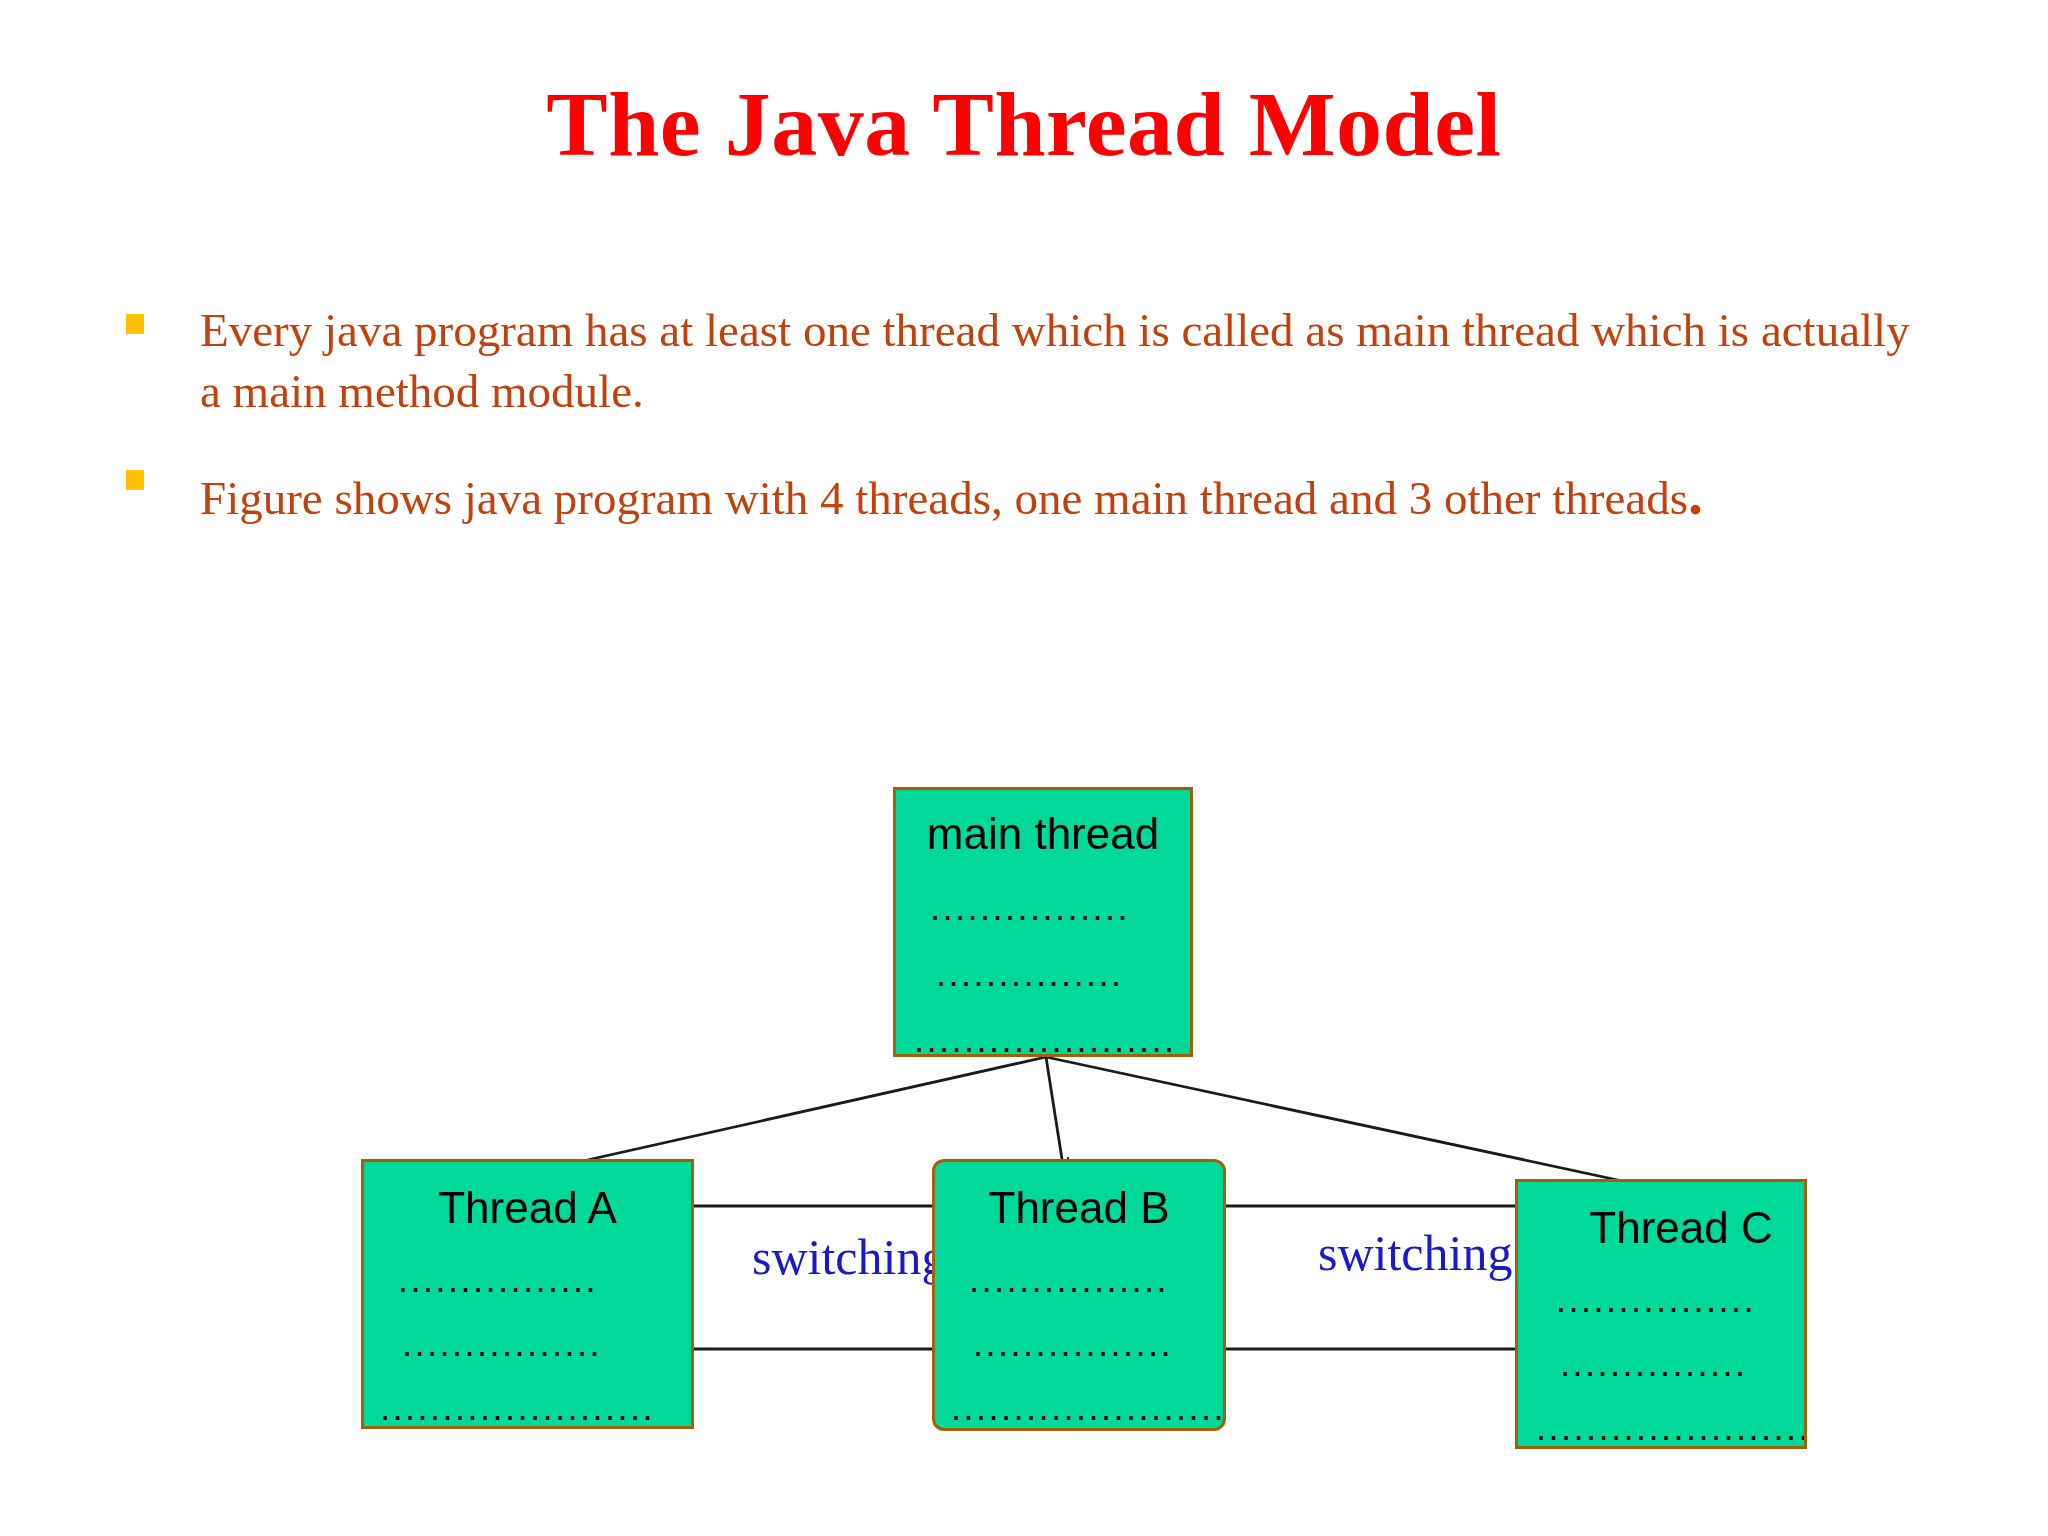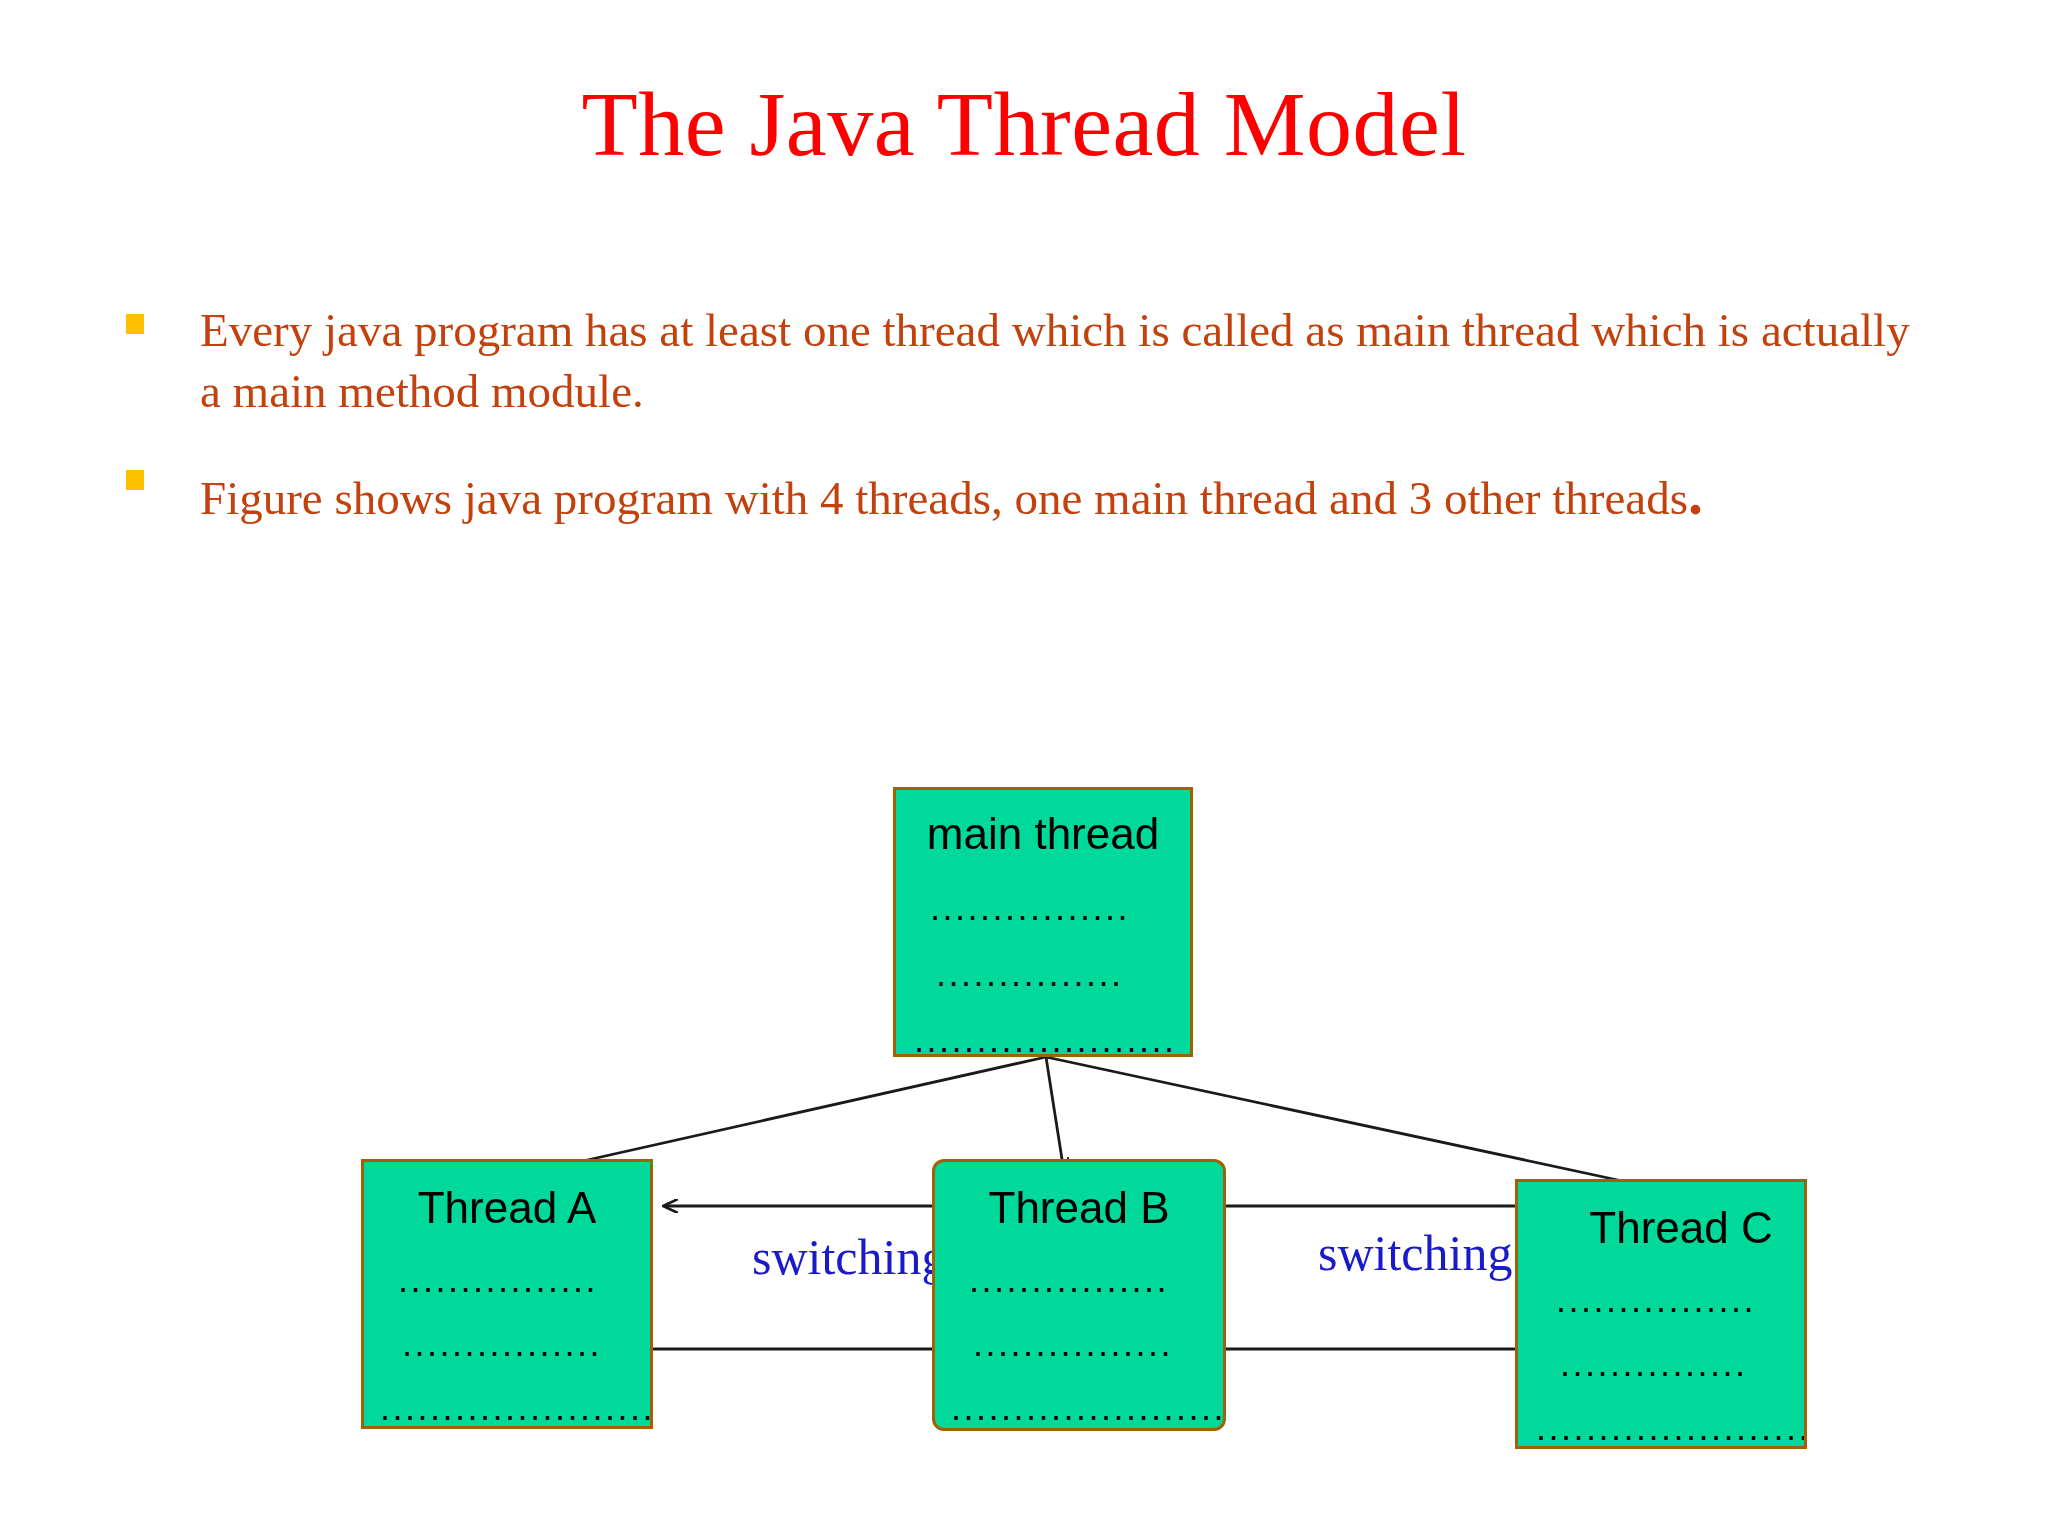"The Java Thread Model" #slide-title { font-weight: normal -> bold }
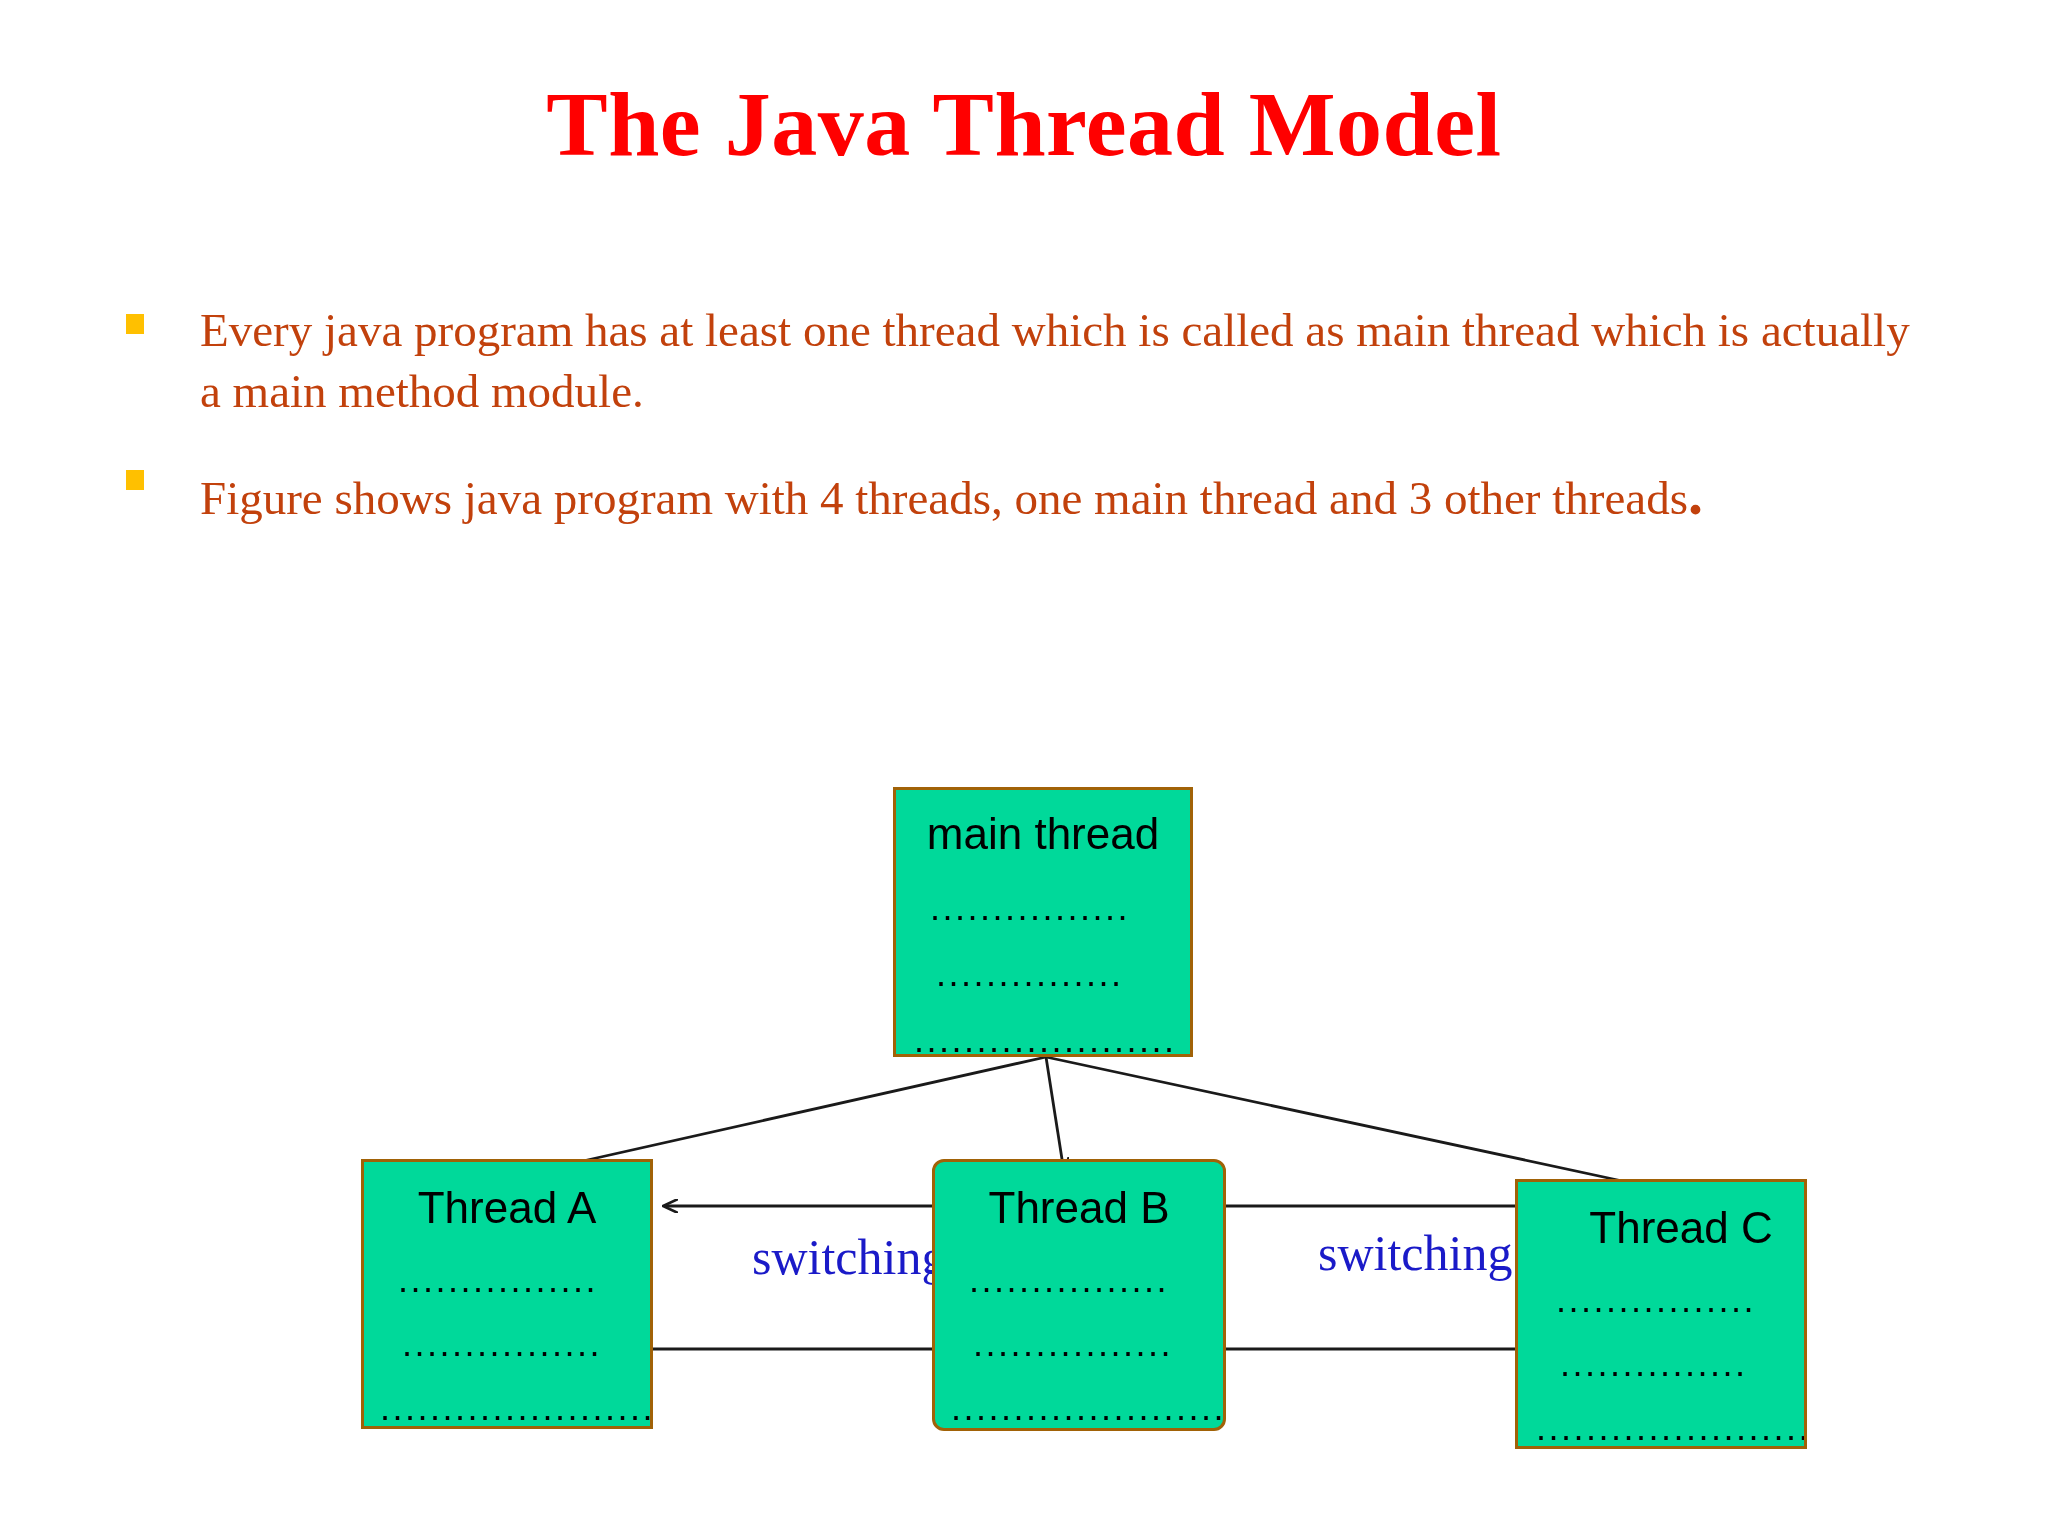"Thread A" #box-thread-a { width: 292px -> 333px }
